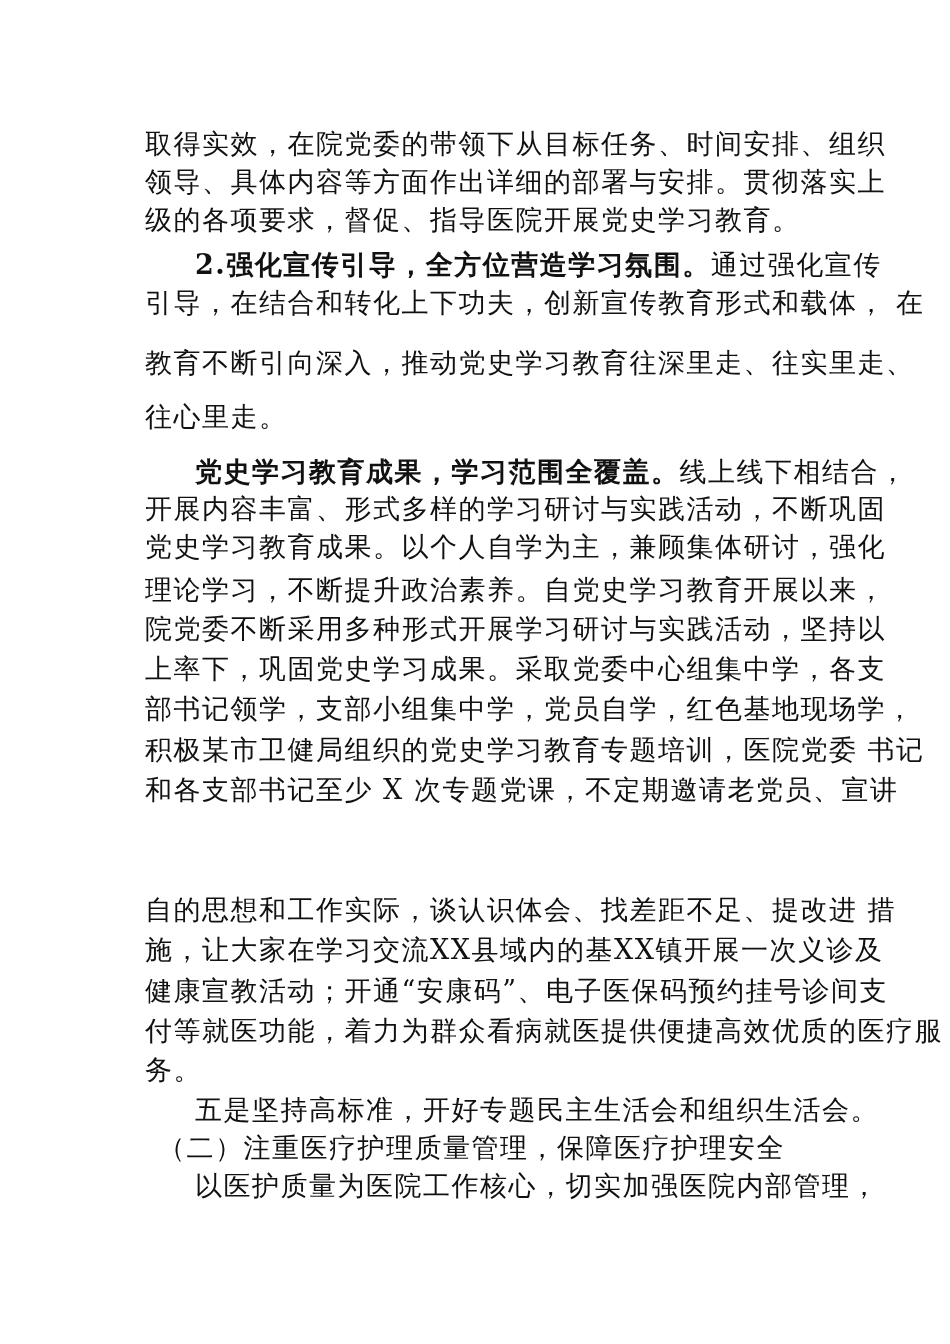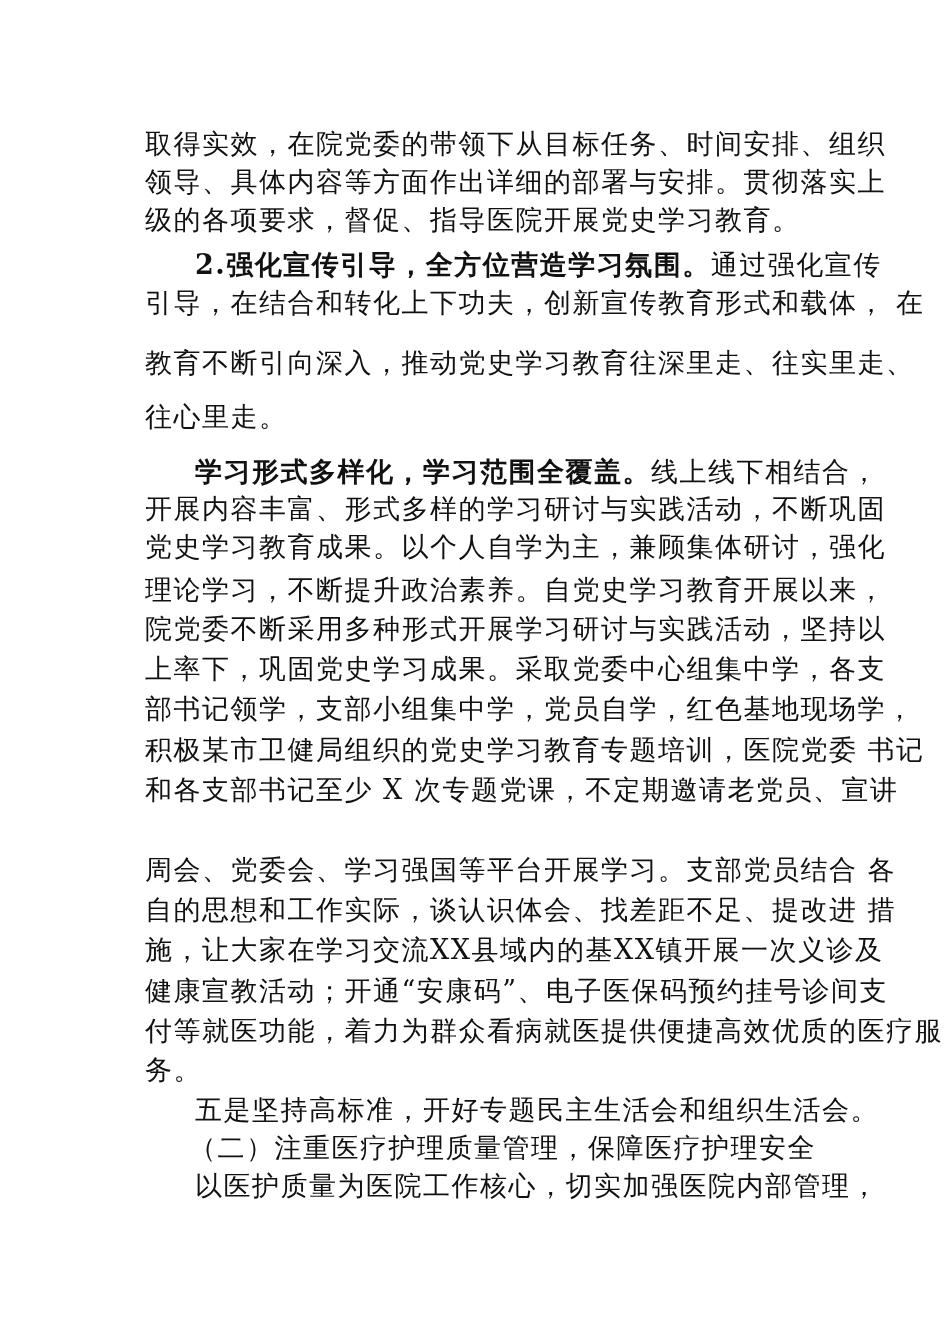"学习形式多样化，学习范围全覆盖。" b { text: 学习形式多样化 -> 党史学习教育成果 }
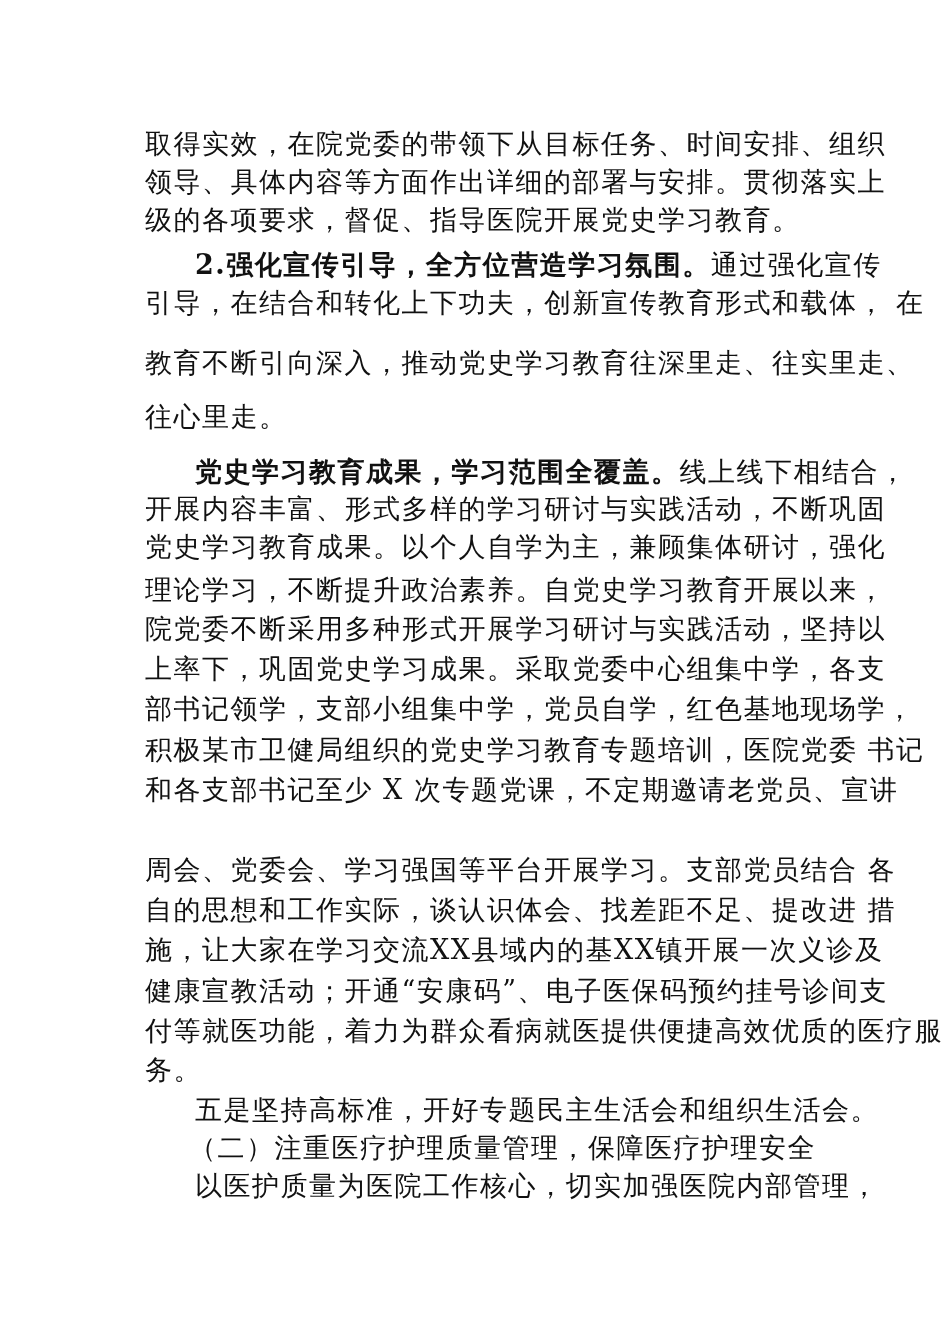"周会、党委会、学习强国等平台开展学习。支部党员结合 各" div.line { html: <div>周会、党委会、学习强国等平台开展学习。支部党员结合 各</div> -> none }
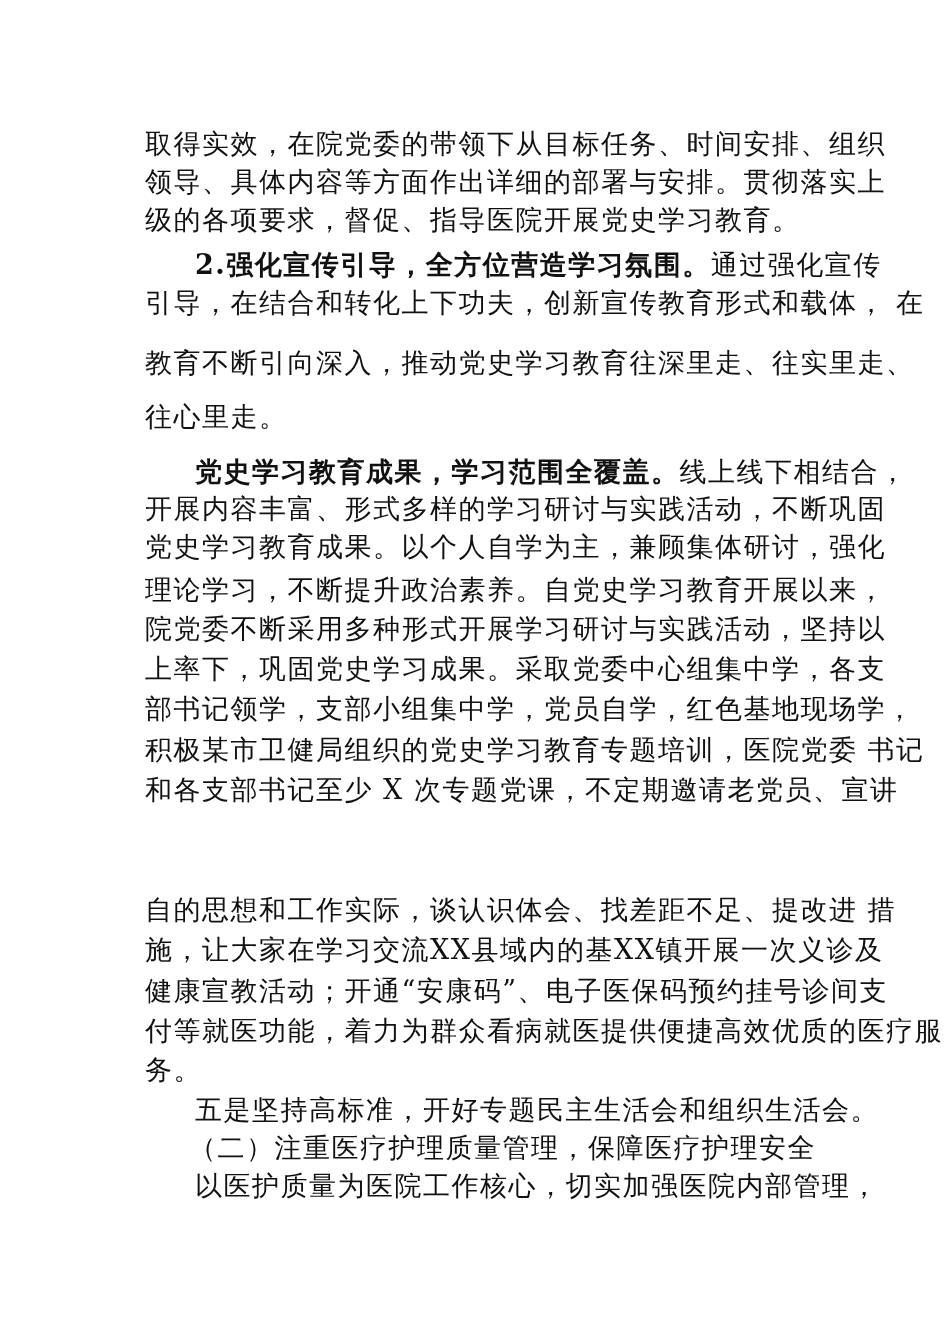"（二）注重医疗护理质量管理，保障医疗护理安全" .h2 { left: 189px -> 158px }
